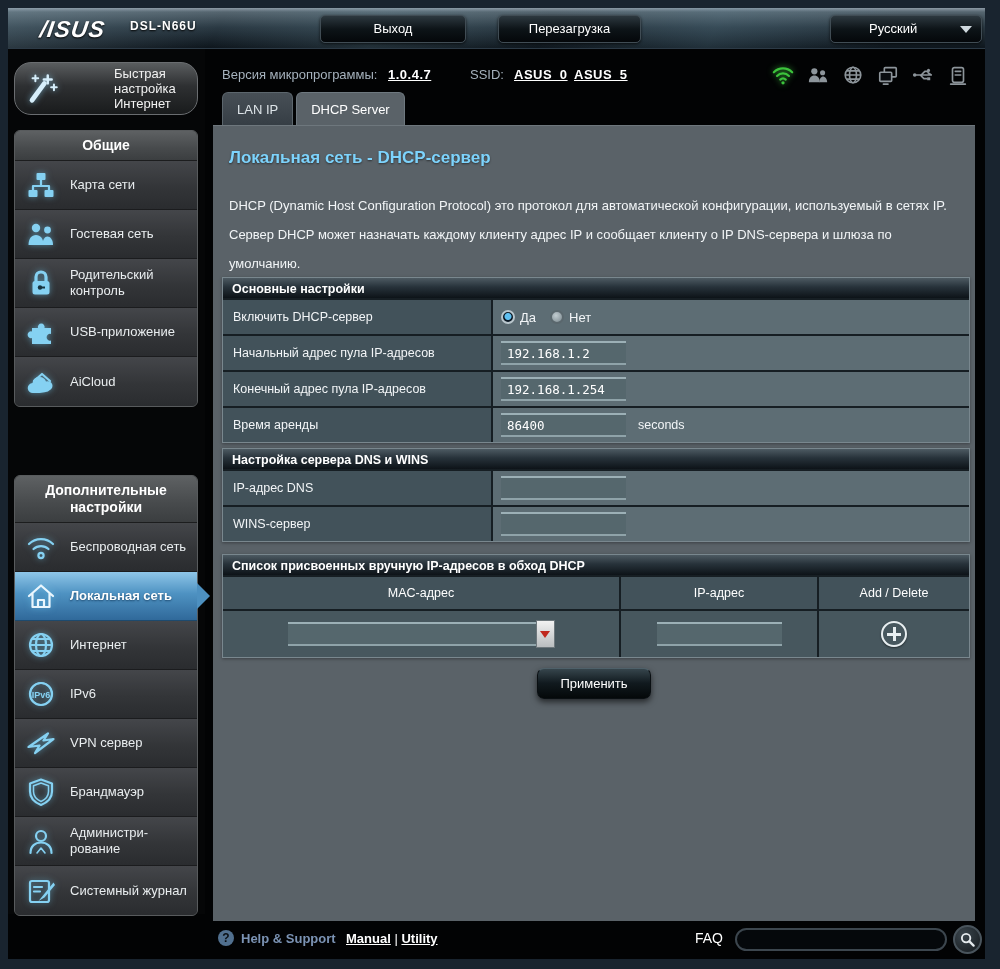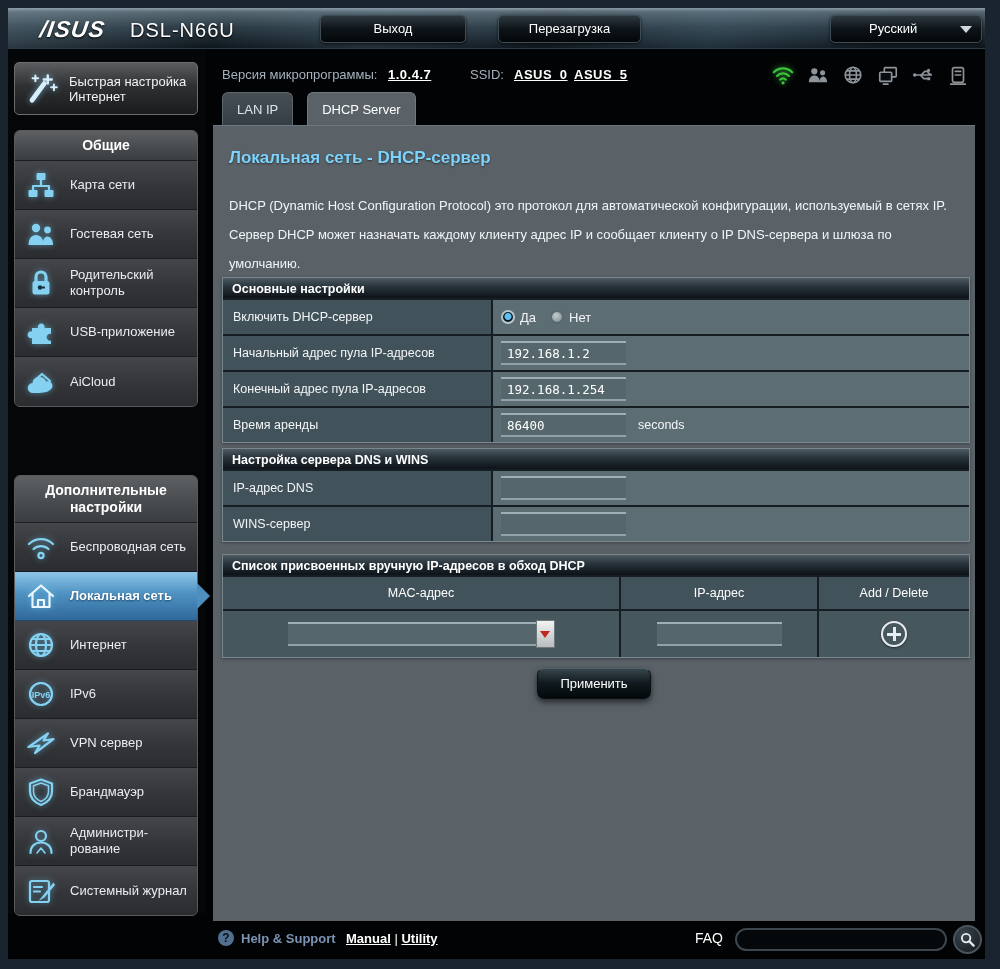"DSL-N66U" .model { font-size: 20px -> 12px; font-weight: normal -> bold }
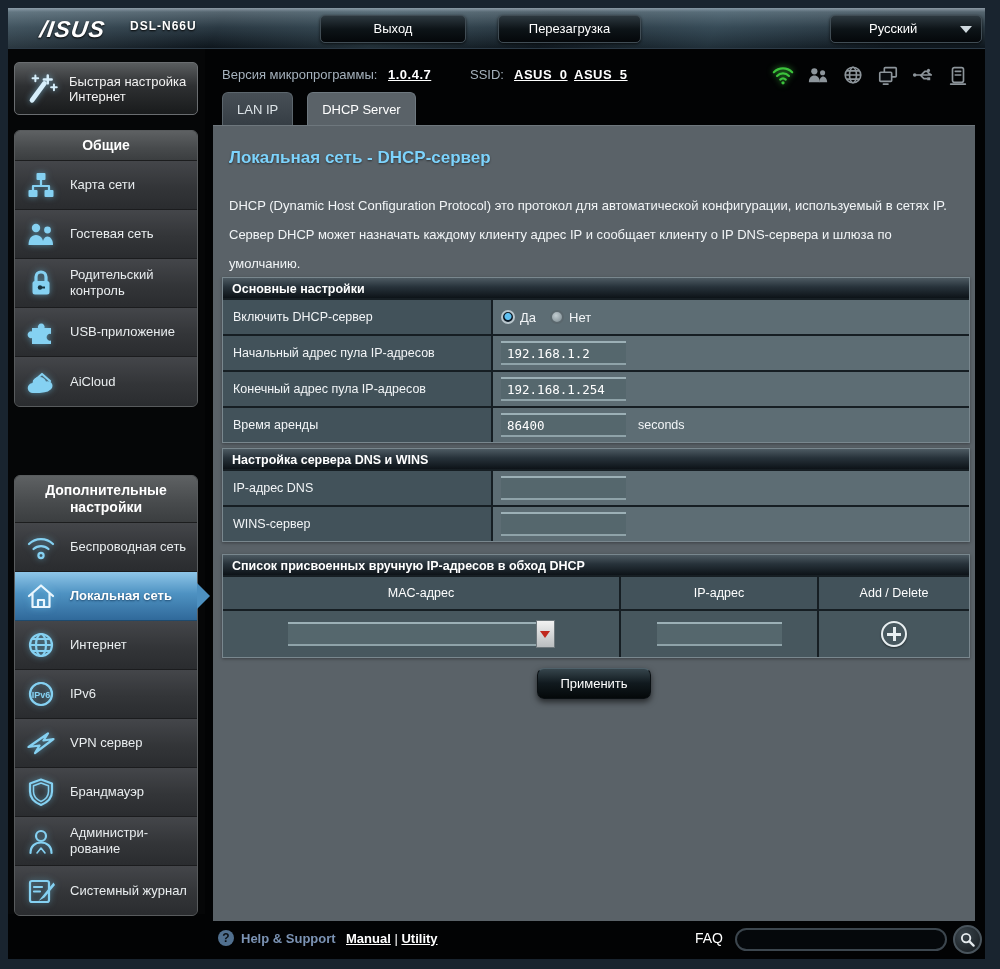"Быстрая настройка Интернет" .qis { border-radius: 5px -> 17px; gap: none -> 45px }
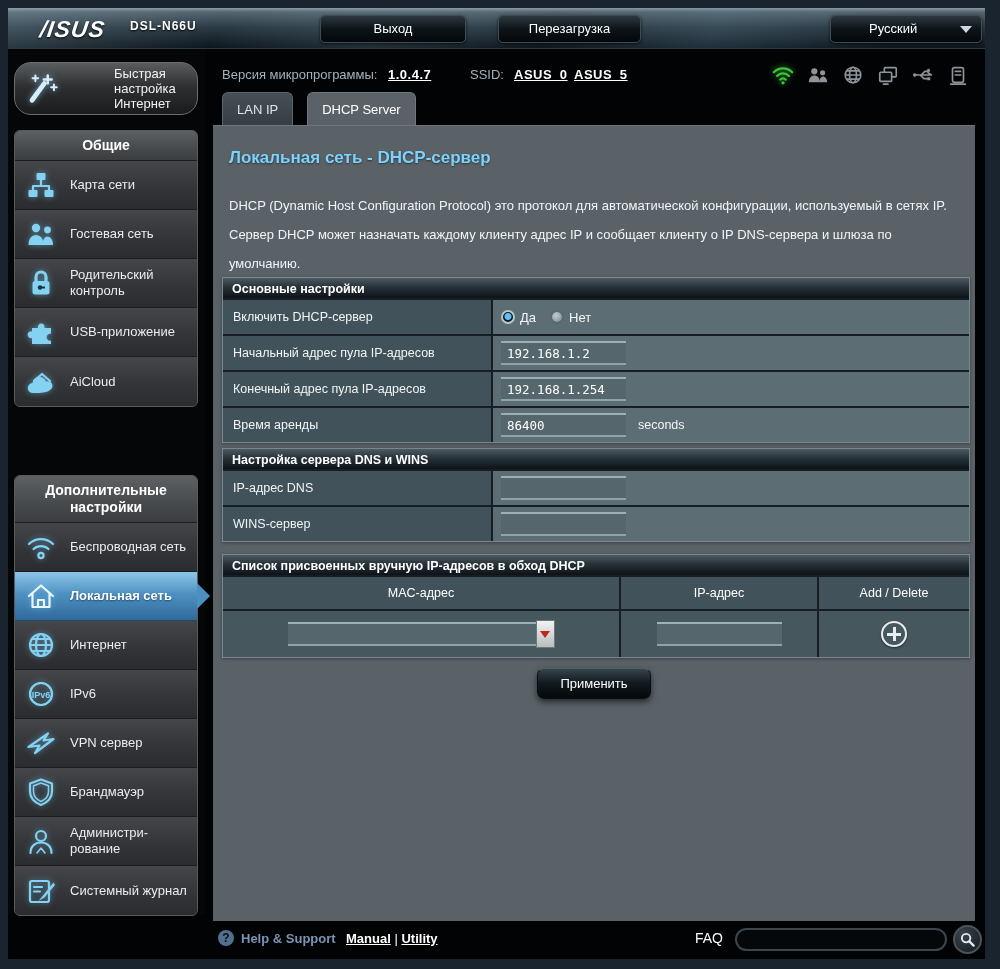"LAN IP" .tab { margin-right: 14px -> 3px }
